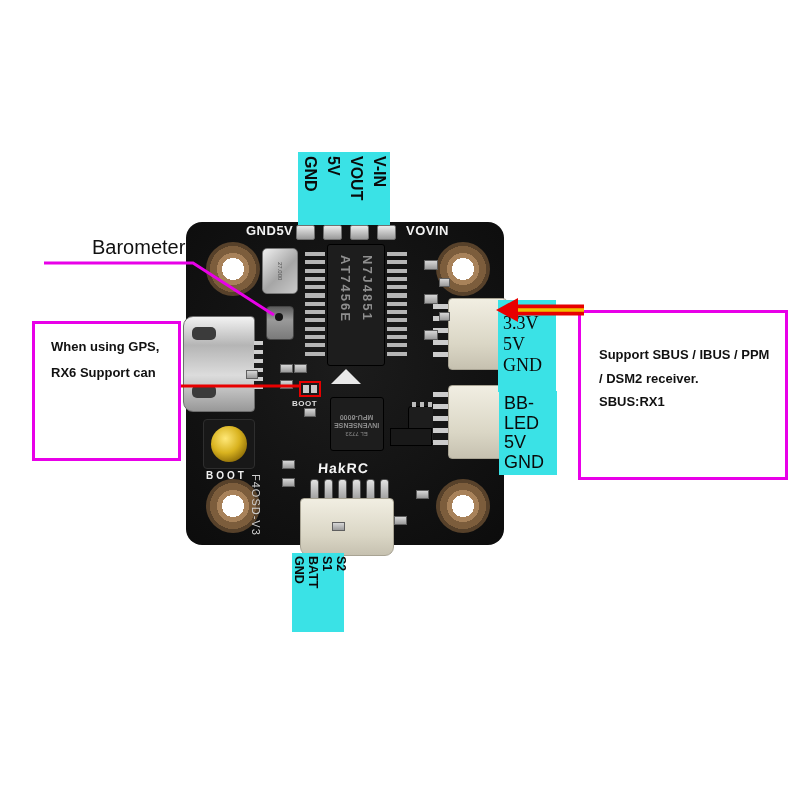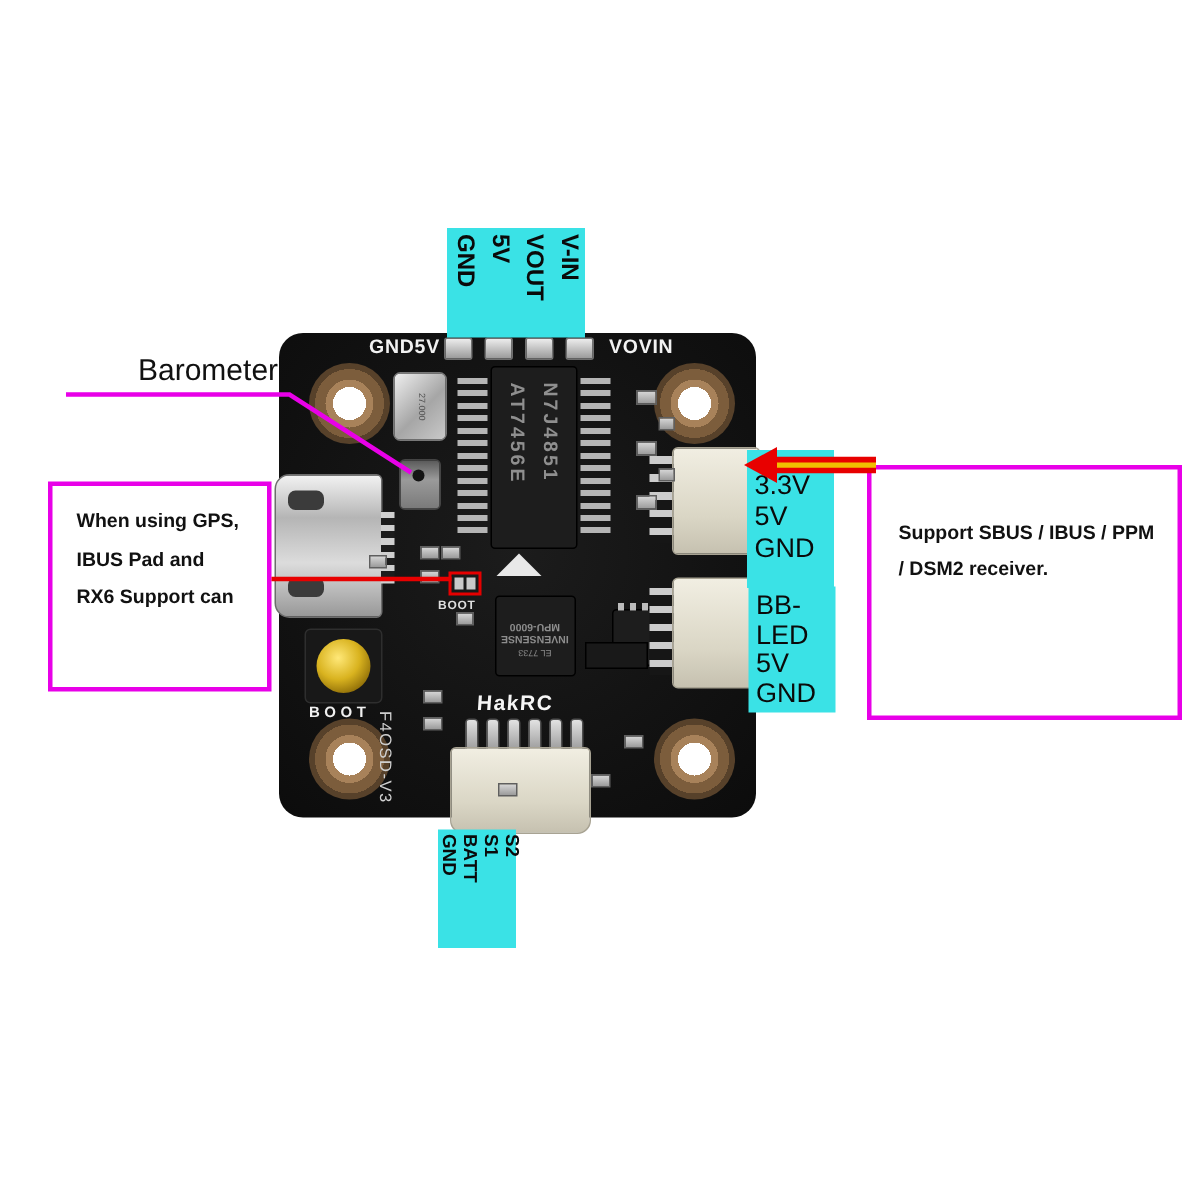"3.3V" .label-r1 { font-family: none -> Liberation Serif, serif }
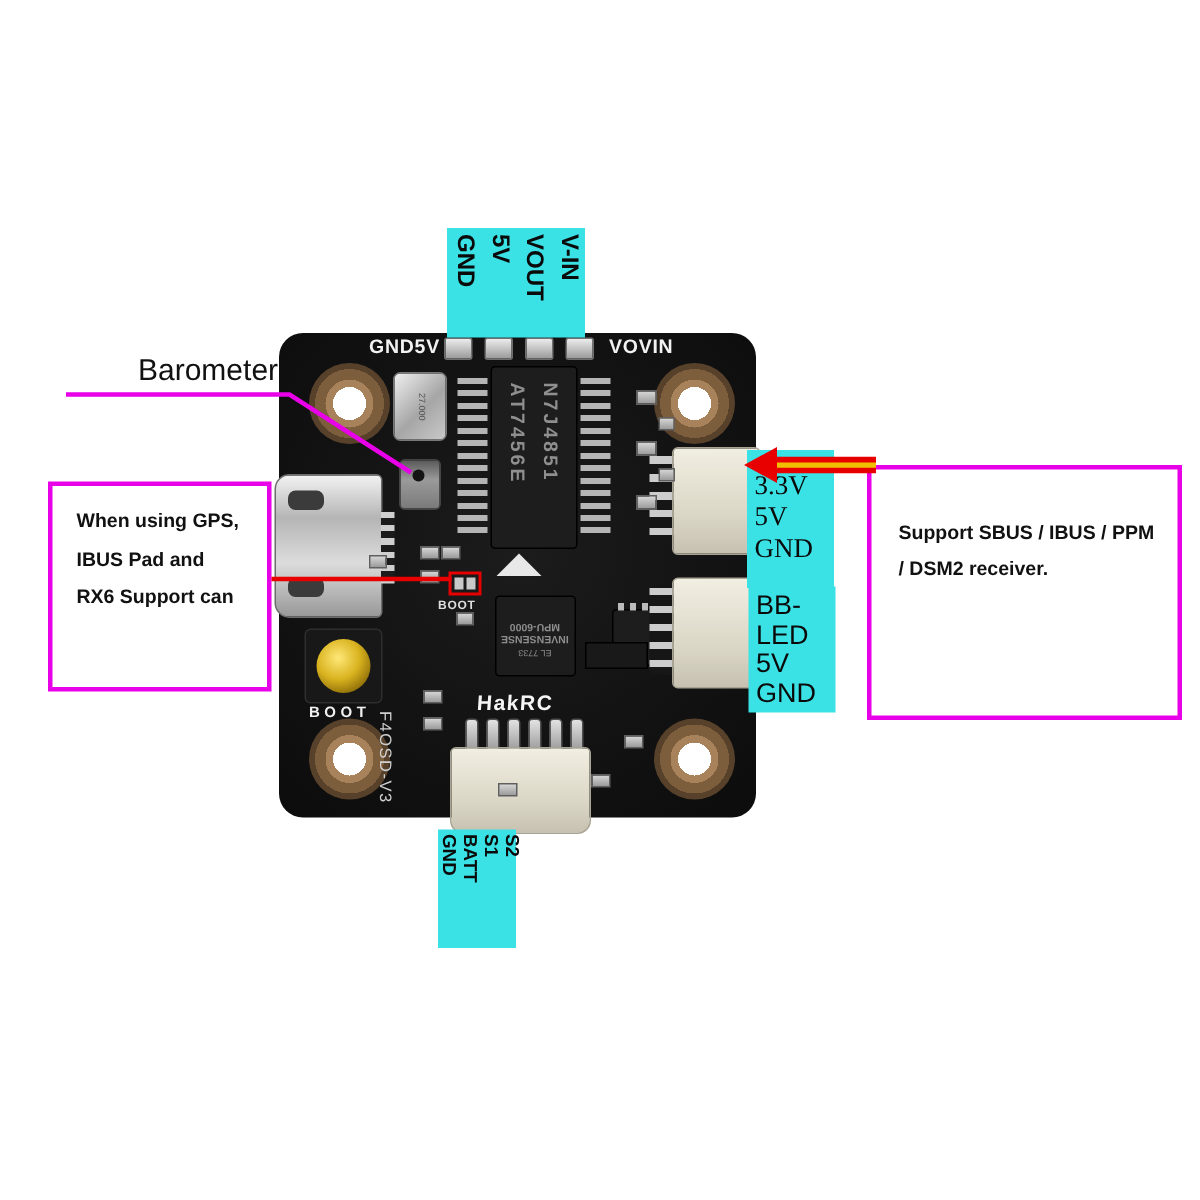"IBUS Pad and" div { html: <div>IBUS Pad and</div> -> none }
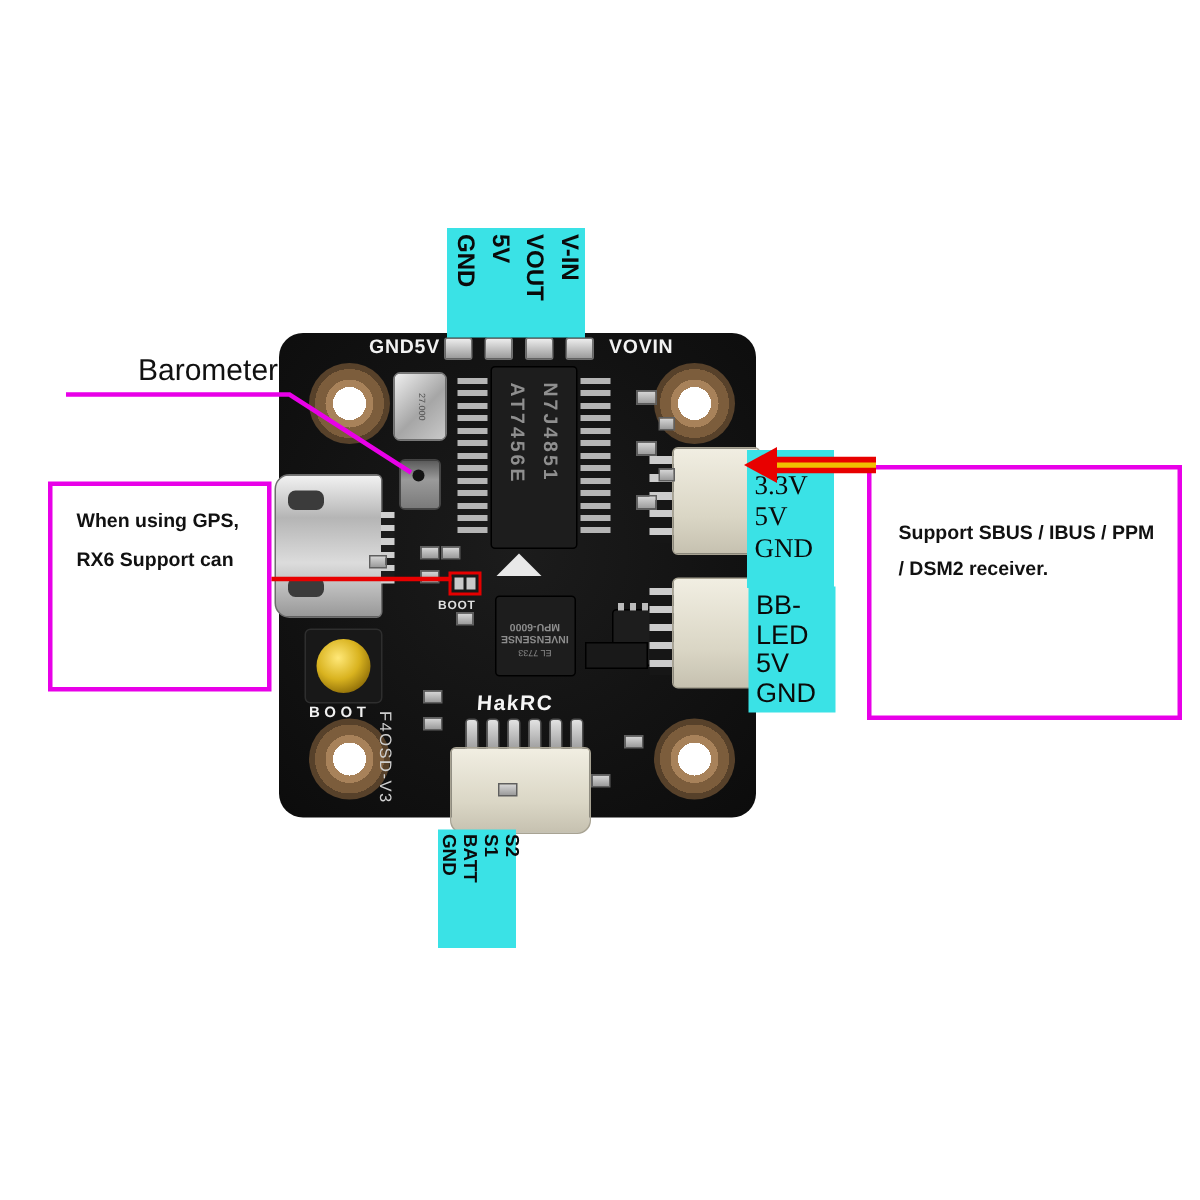"SBUS:RX1" div { html: none -> <div>SBUS:RX1</div> }
